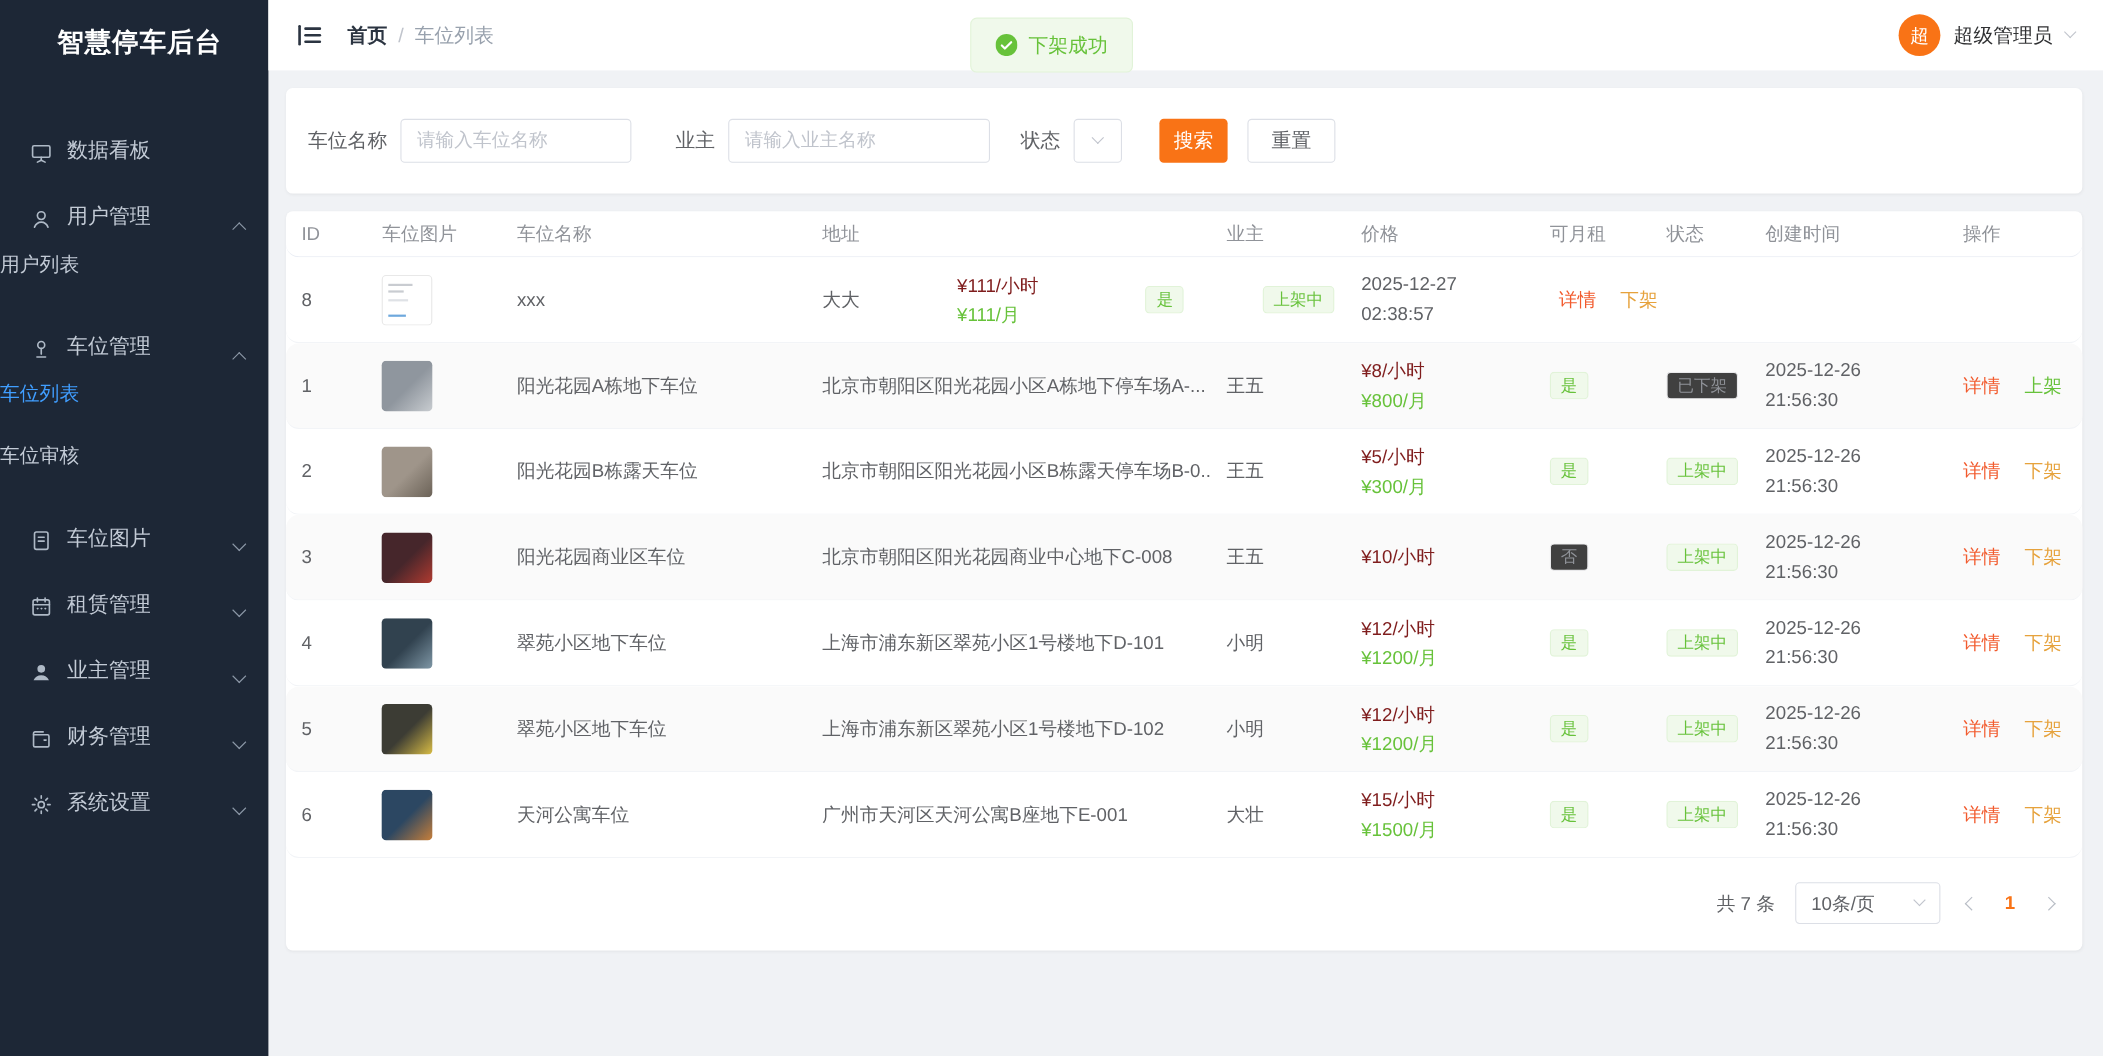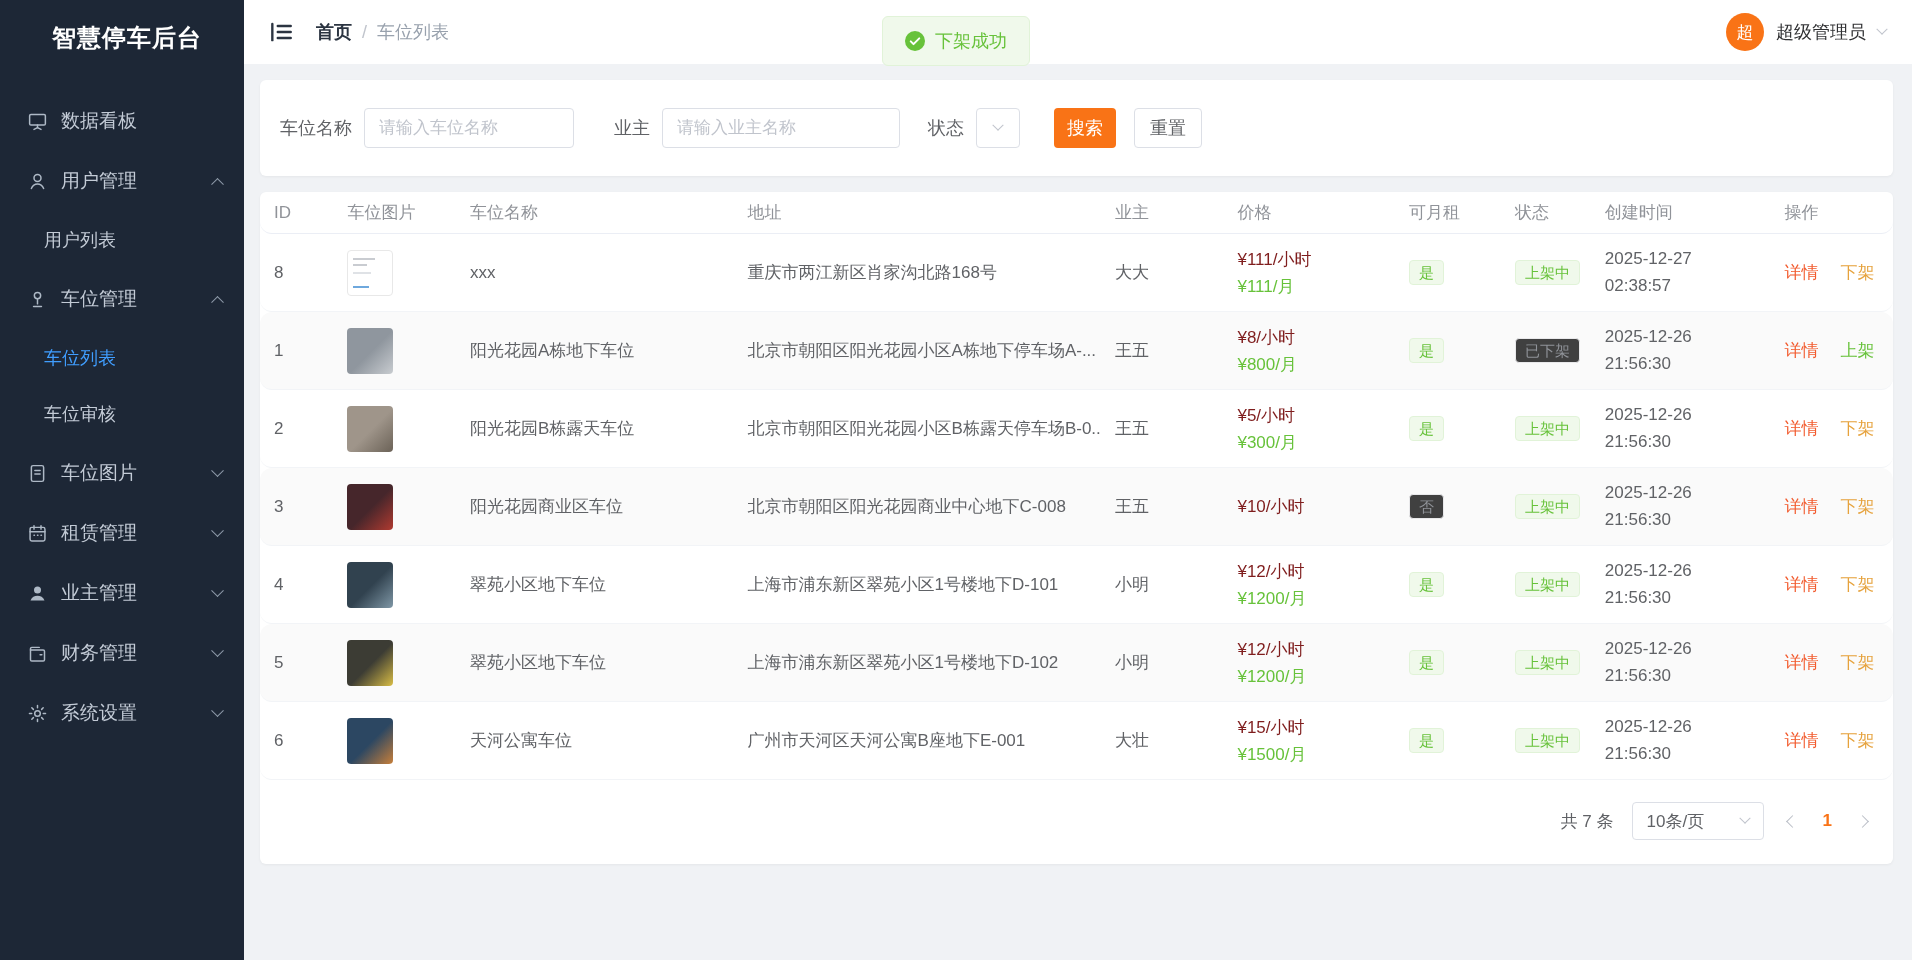"数据看板" .menu-item { align-items: center -> flex-end }
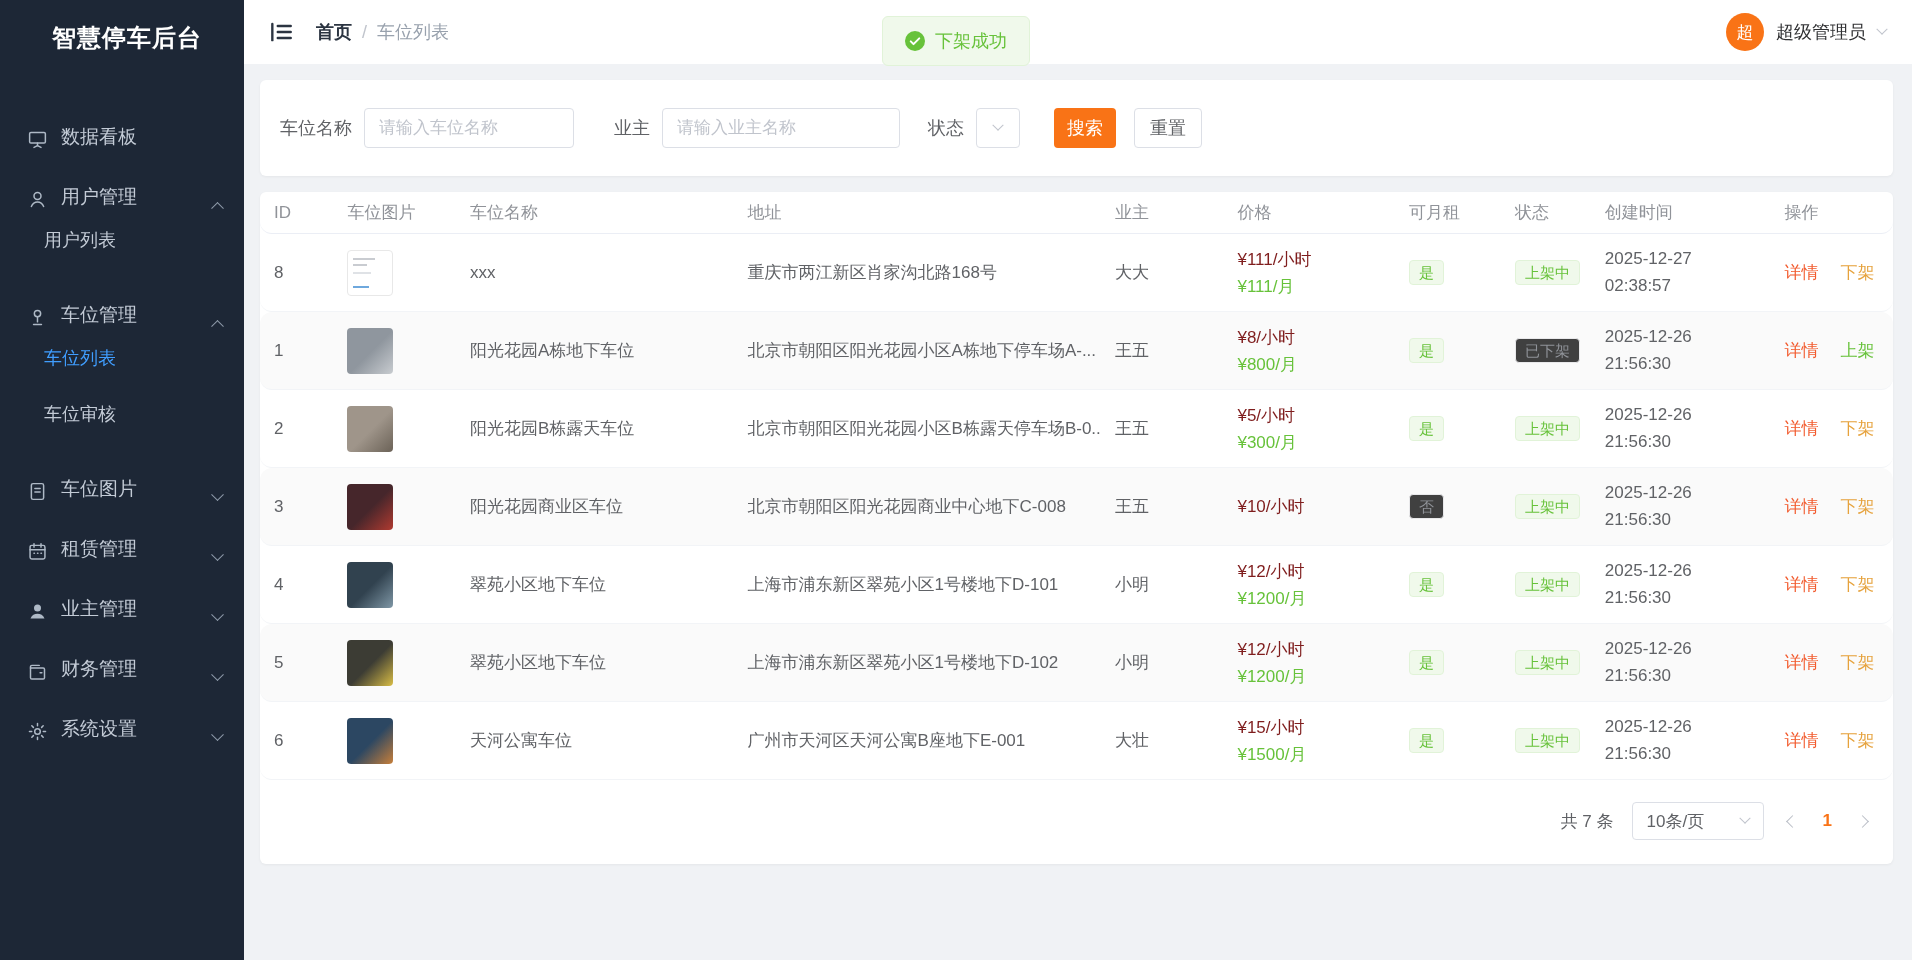"重置" .btn-reset { width: 68px -> 80px }
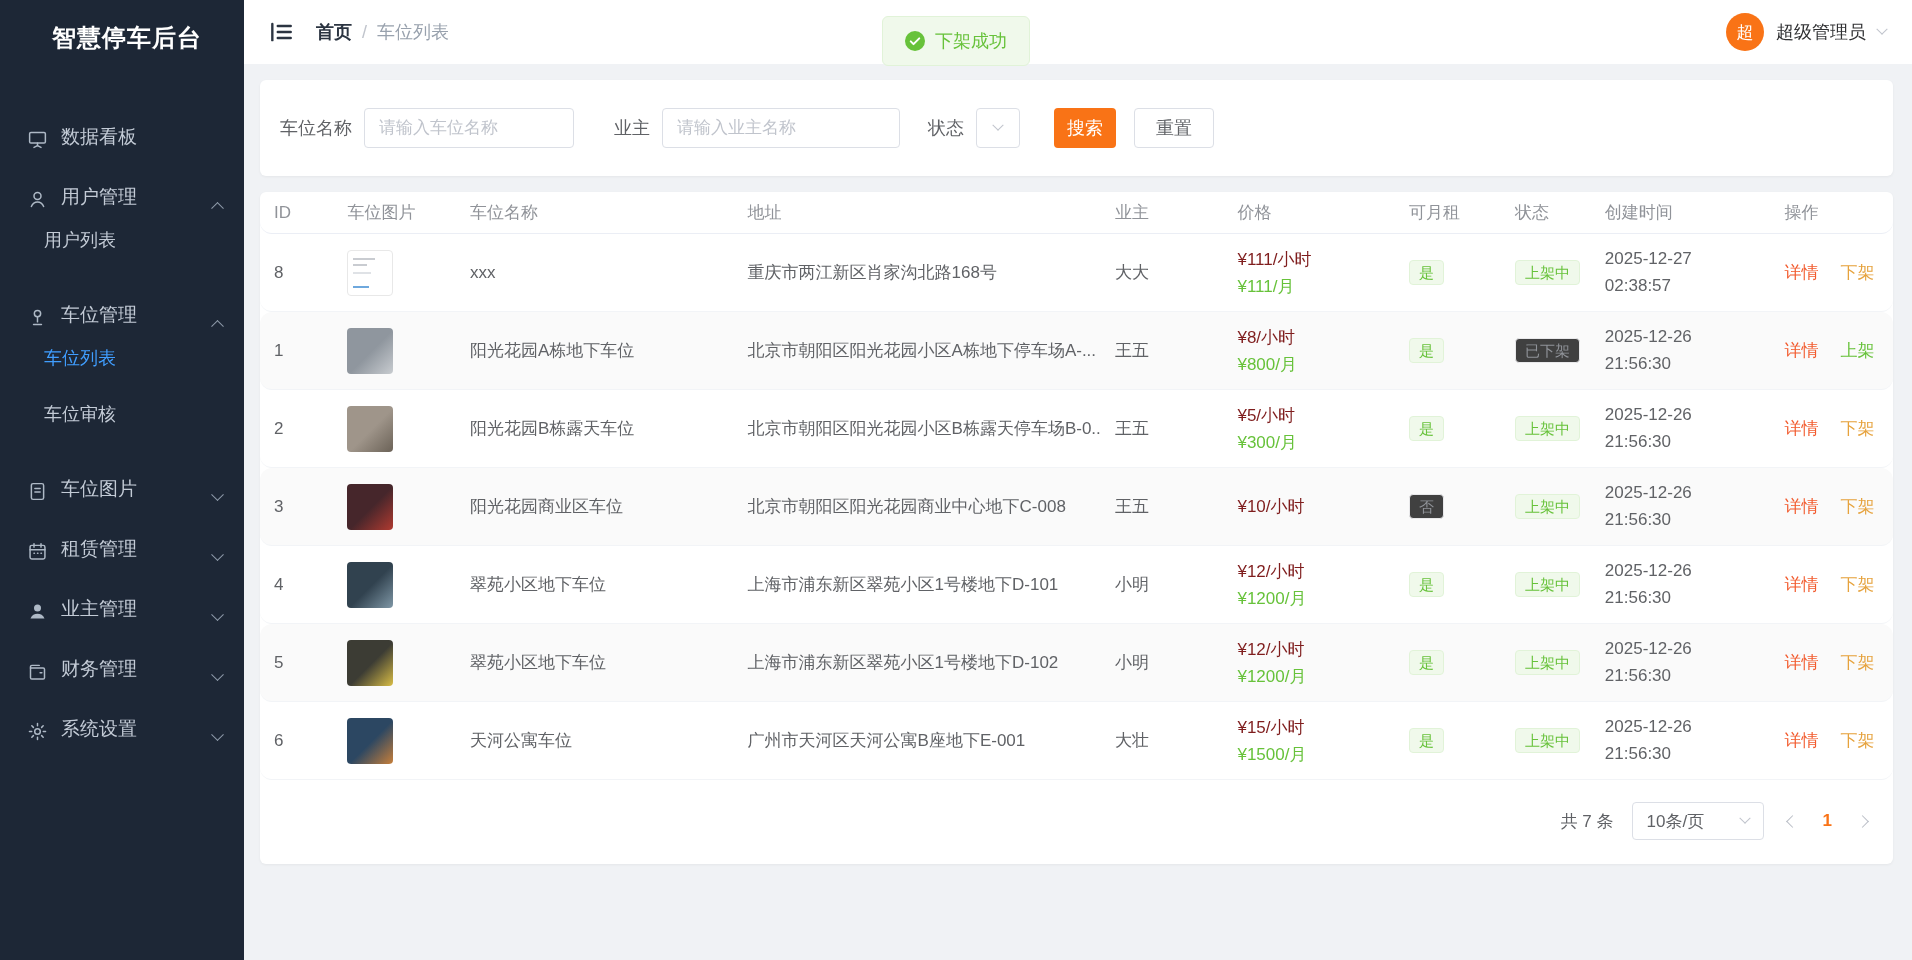"用户列表" .submenu-item { padding-left: 44px -> none }
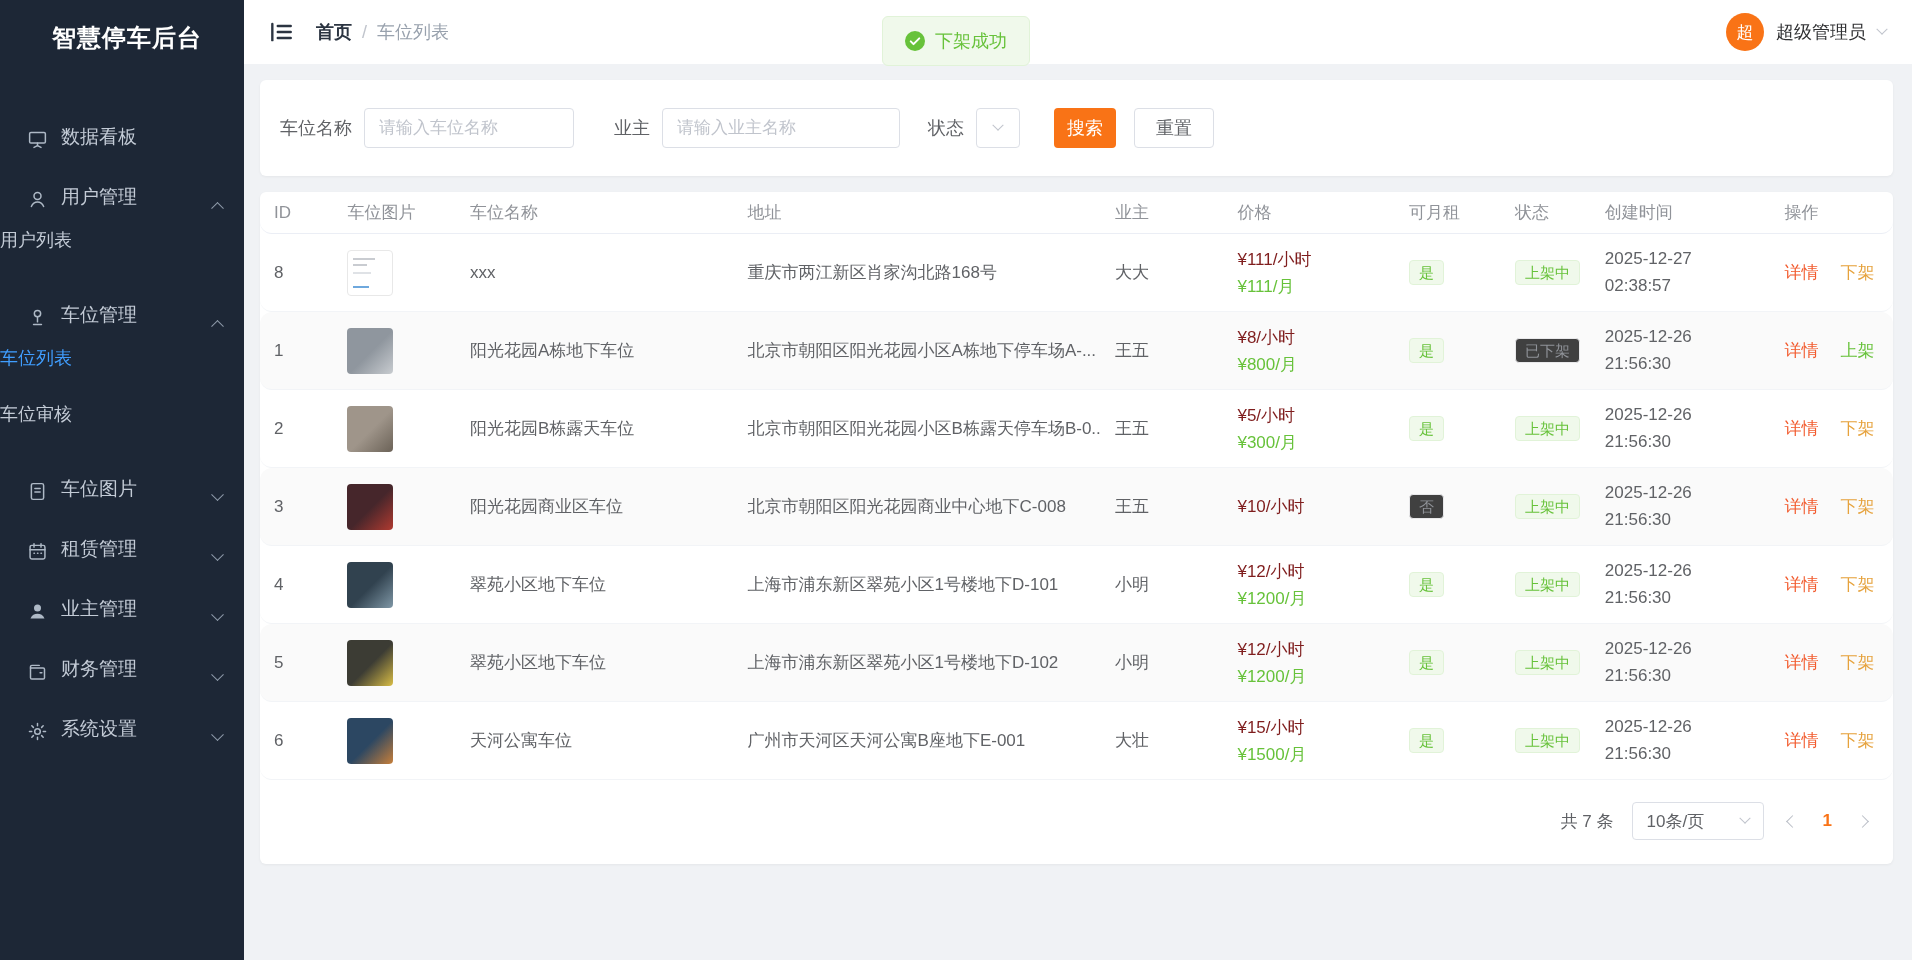"重庆市两江新区肖家沟北路168号" div.cell { html: <div>重庆市两江新区肖家沟北路168号</div> -> none }
